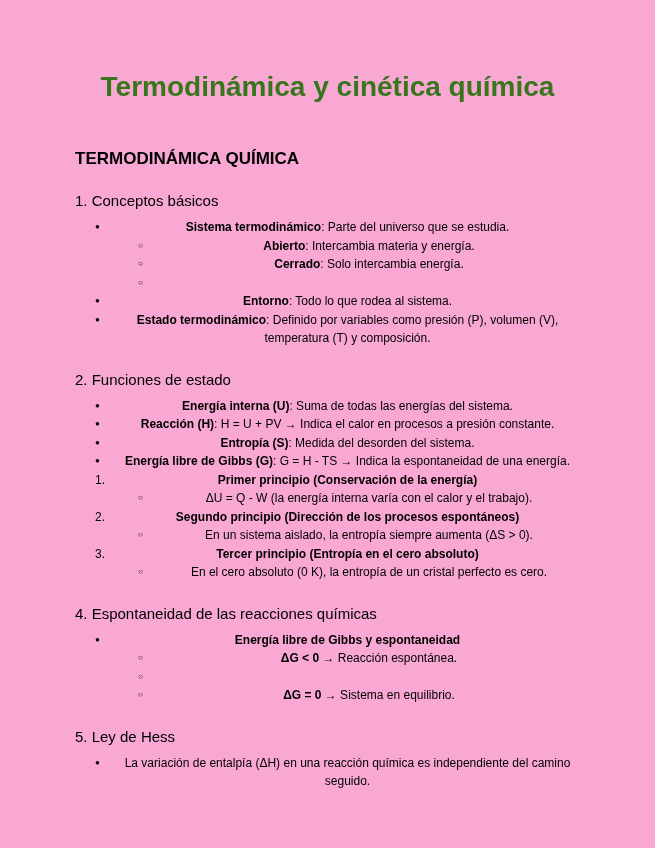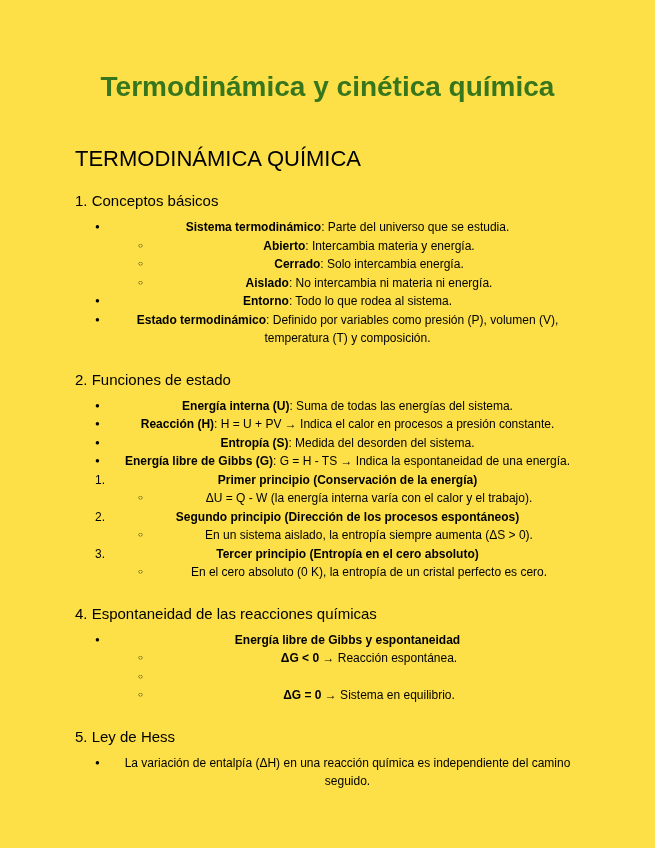"Termodinámica y cinética química" .page { background: #fde047 -> #f9a8d4 }
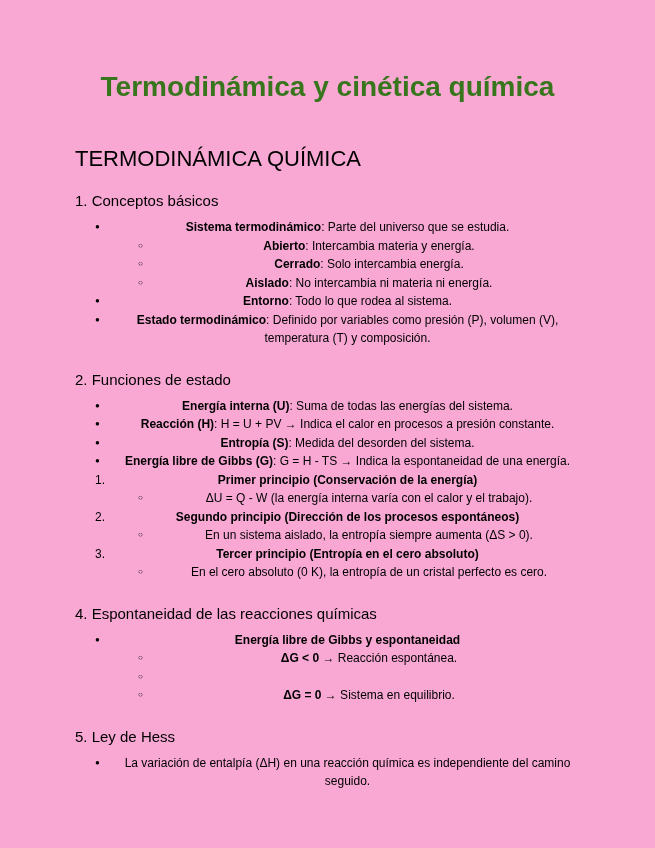"TERMODINÁMICA QUÍMICA" .main-heading { font-size: 22px -> 17px; font-weight: normal -> bold }
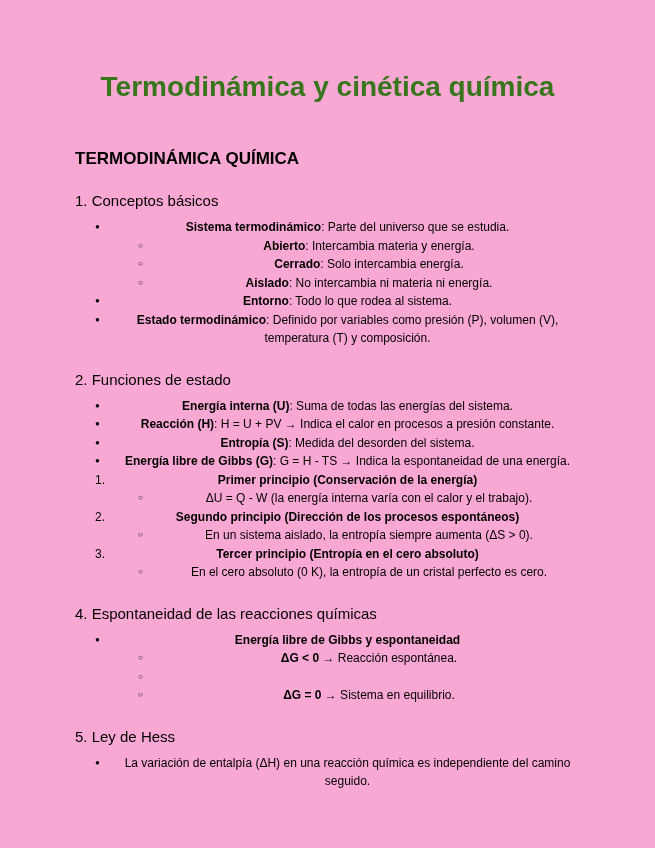"Aislado: No intercambia ni materia" span.tx { html: <span><b>Aislado</b><span>: No intercambia ni materia ni energía.</span></span> -> none }
